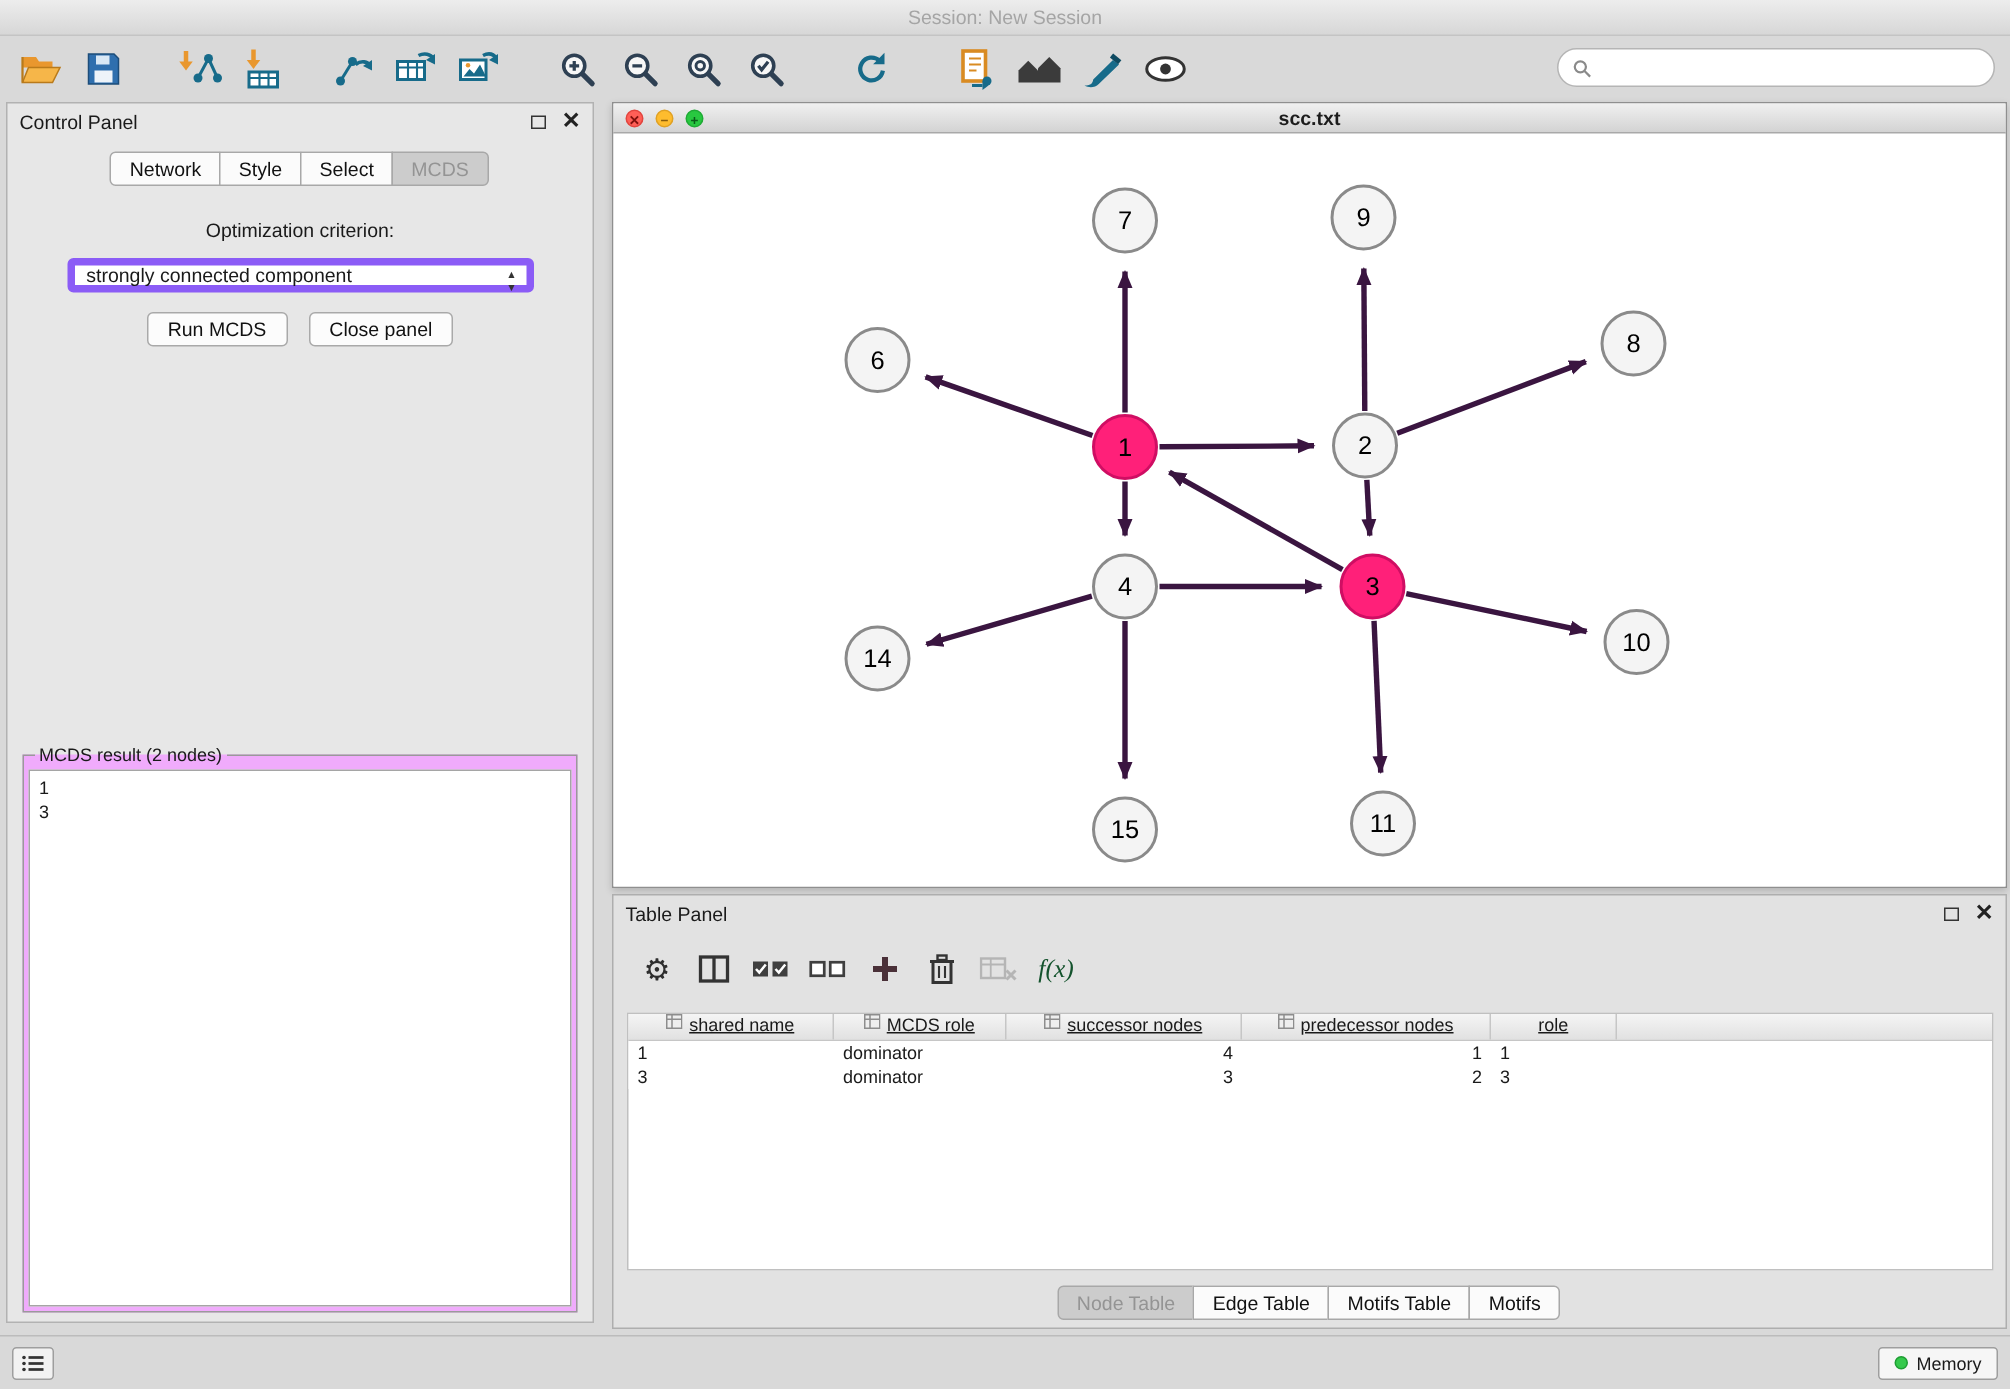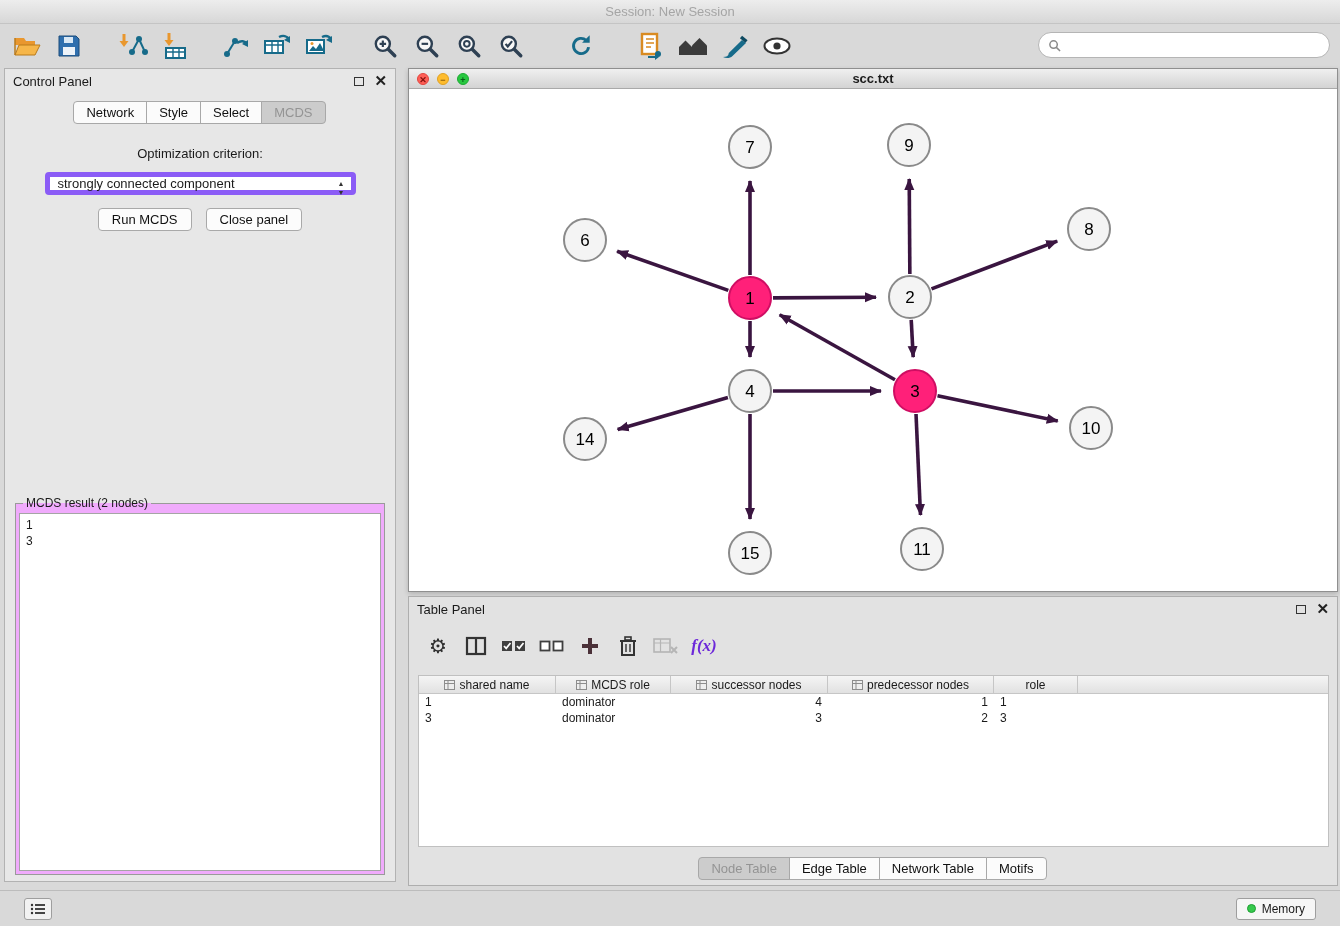"f(x)" .fx-label { color: #6d28d9 -> #14532d; font-weight: bold -> none }
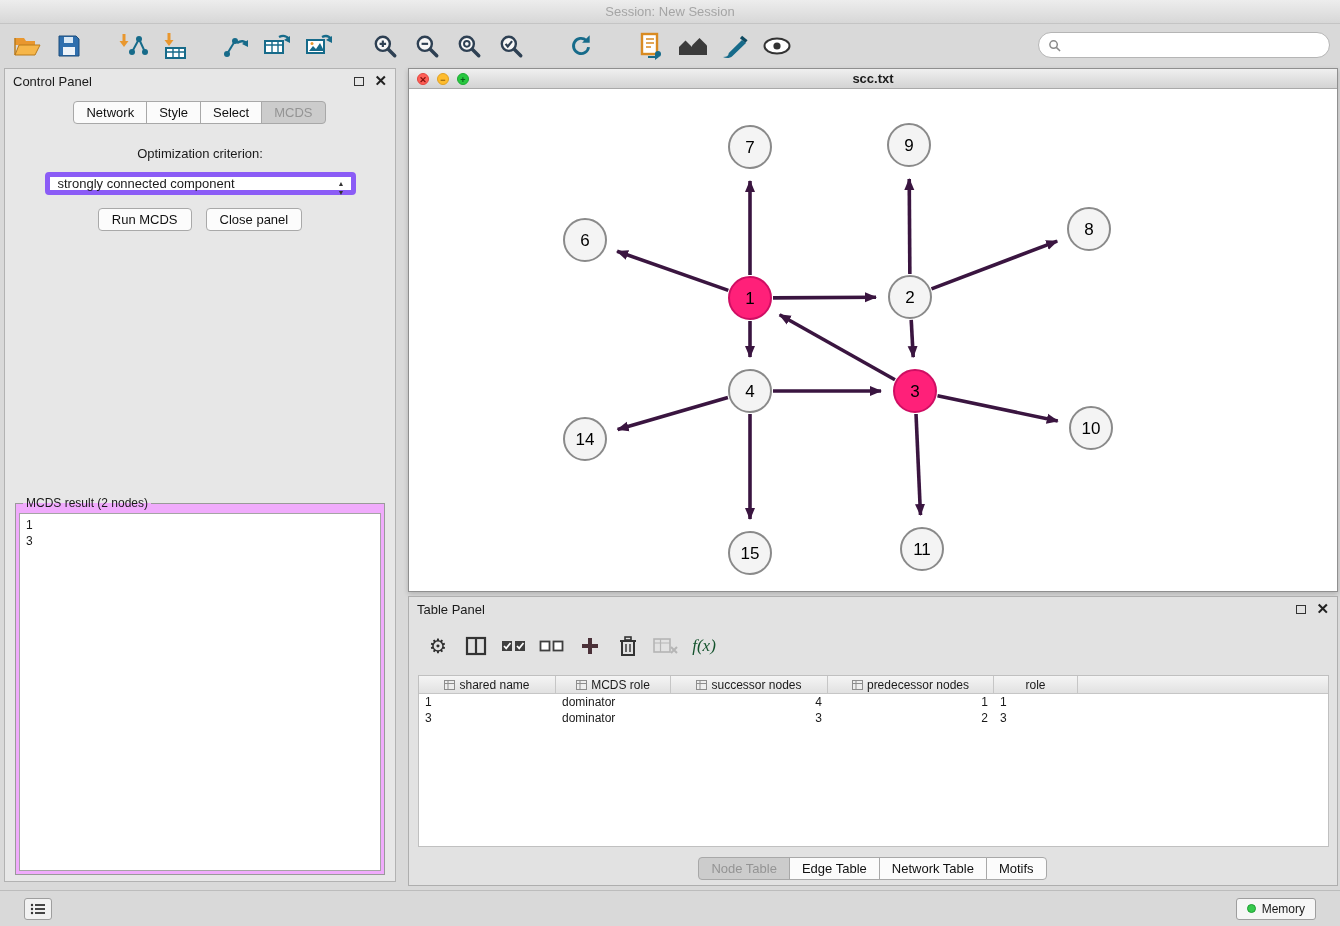"shared name" .dt-col { align-items: center -> none; text-decoration: none -> underline }
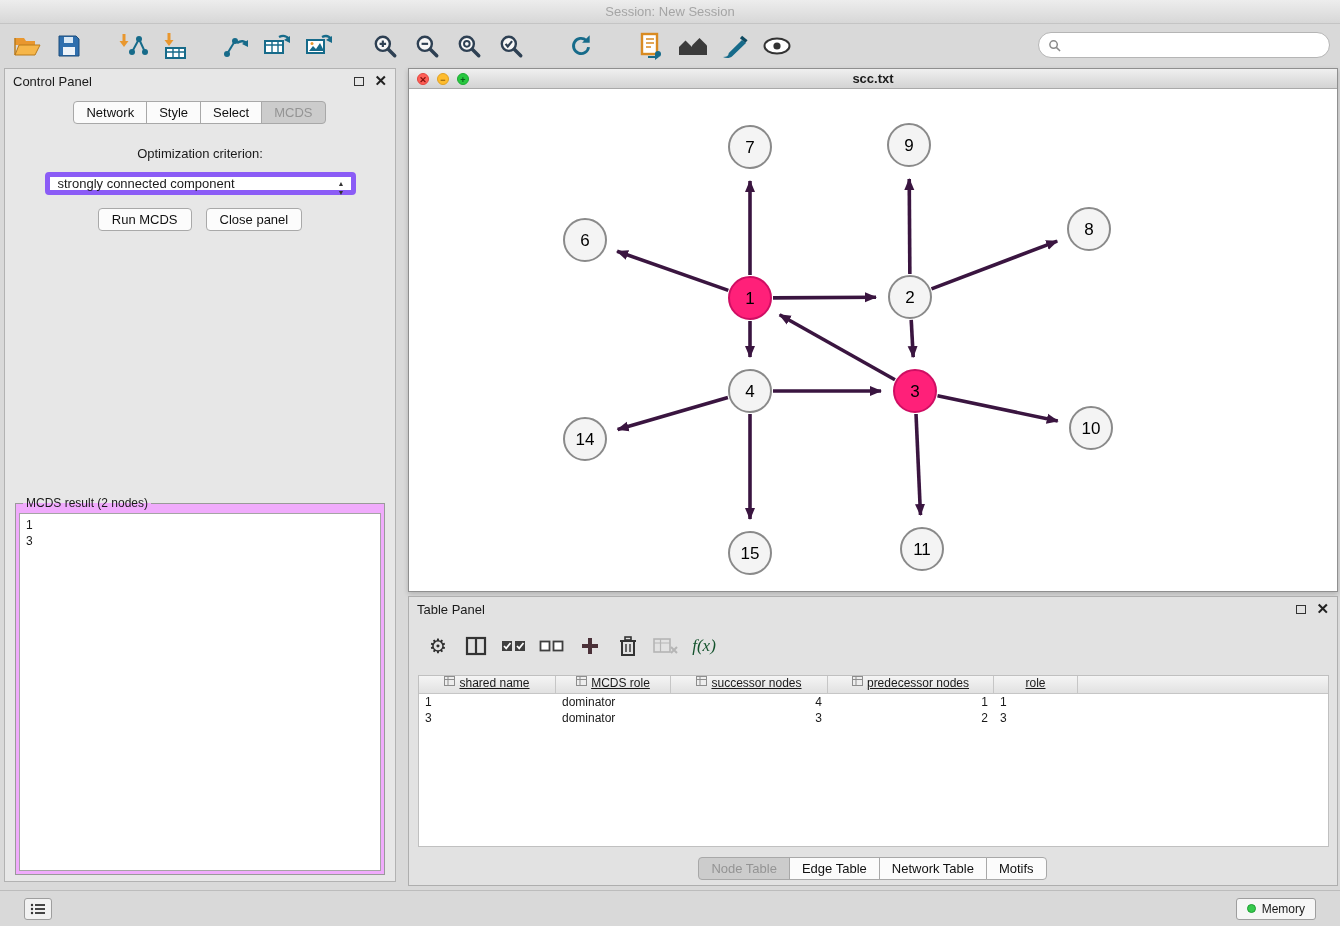"Network Table" span.tab { text: Network -> Motifs }
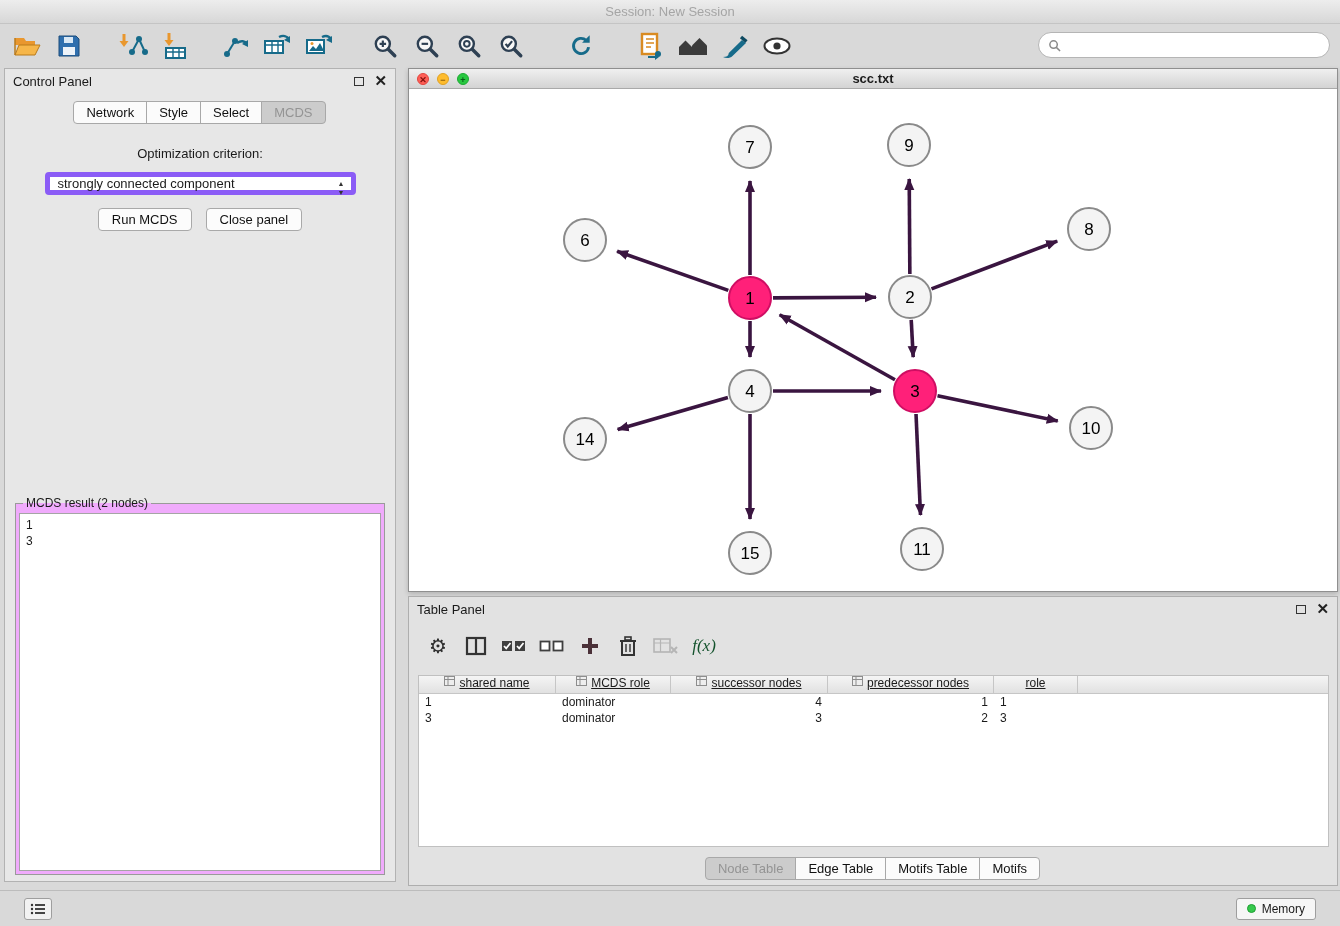"Memory" .statusbar { padding: 0 24px -> 0 8px }
